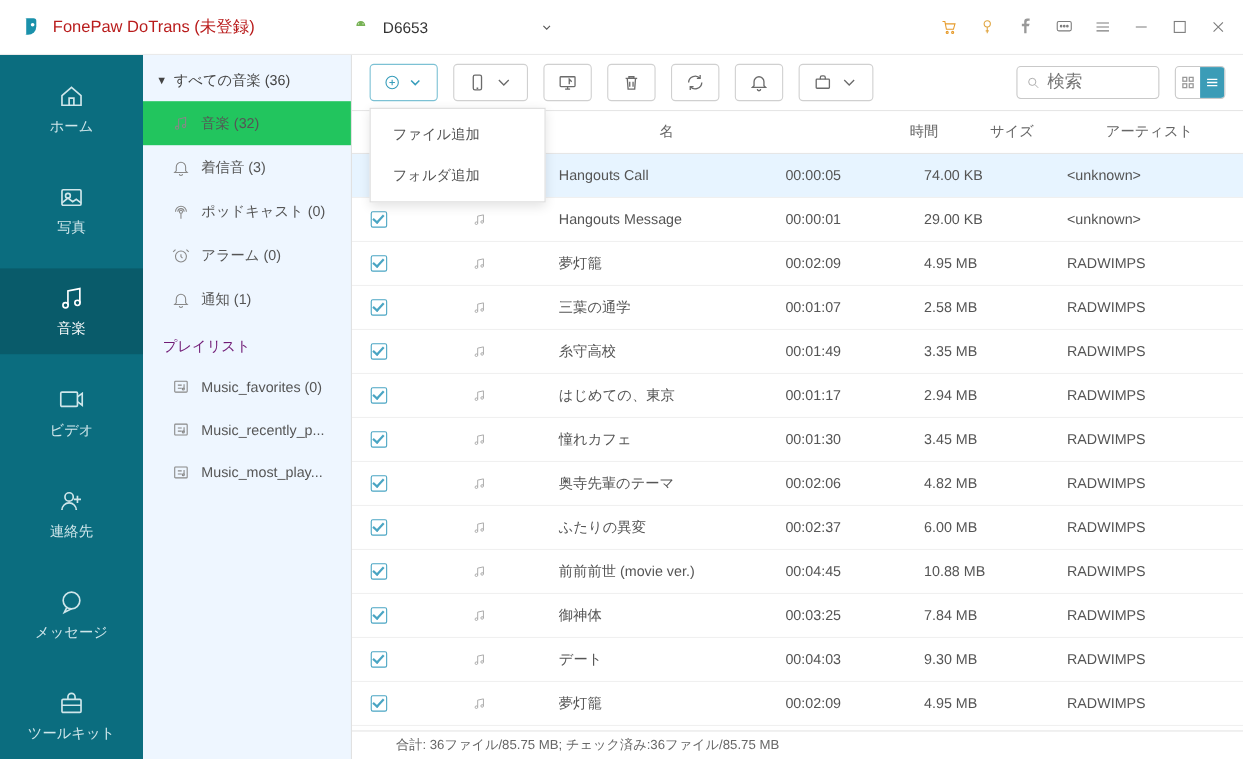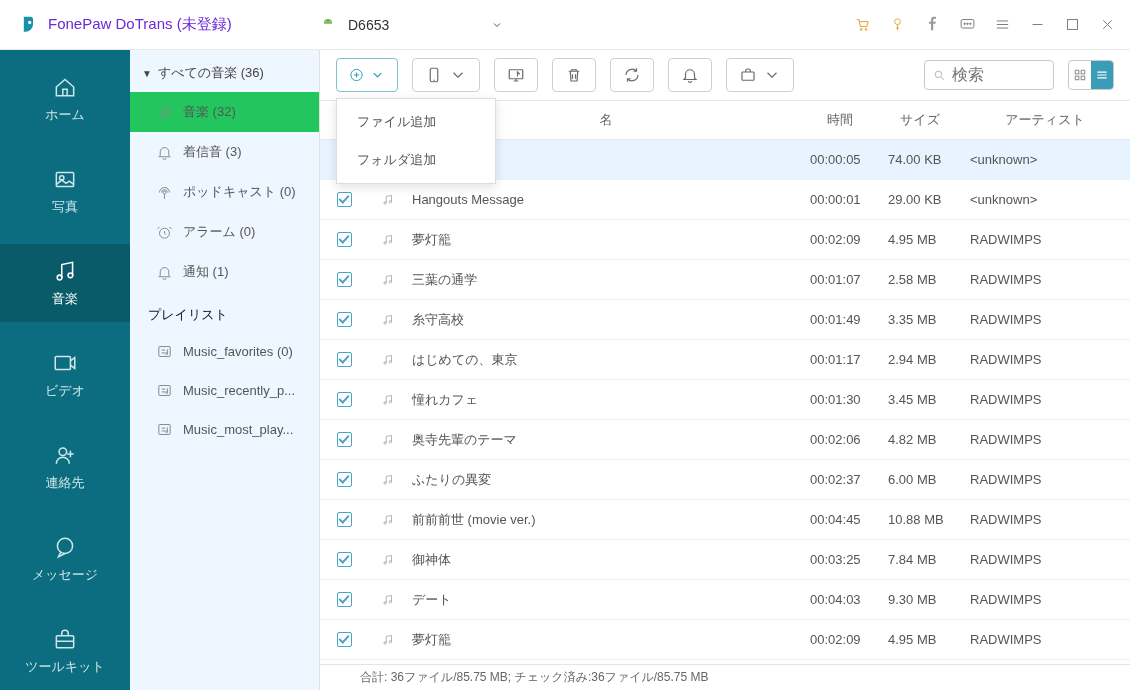"FonePaw DoTrans (未登録)" .app-title { color: #6d28d9 -> #b91c1c }
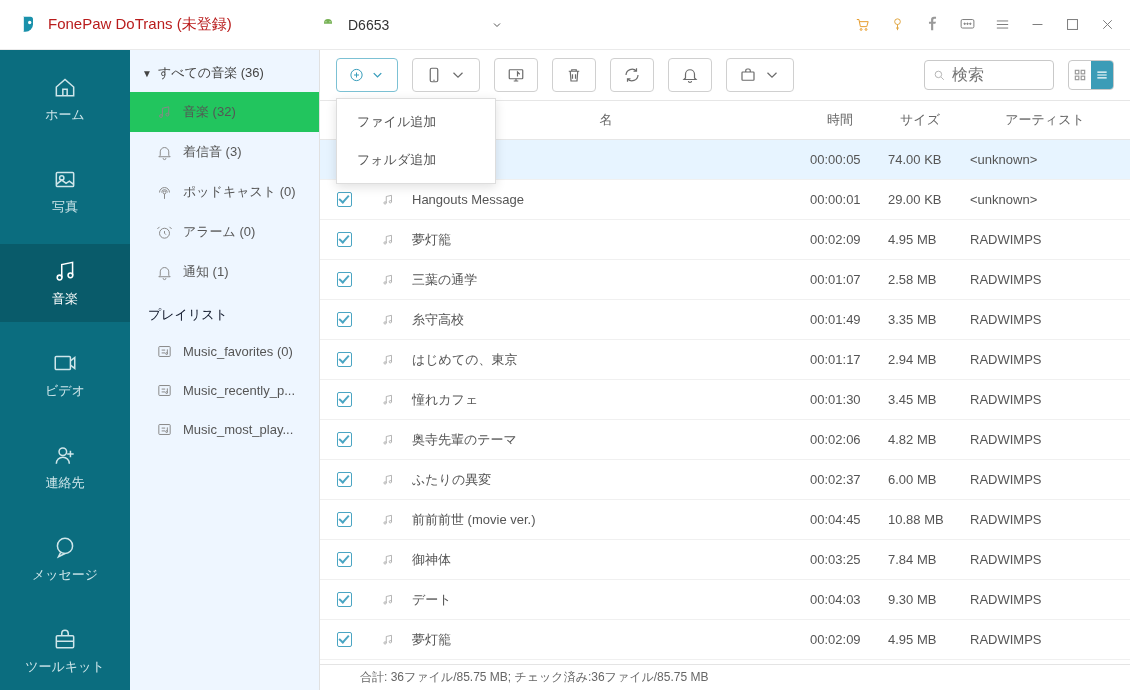"00:00:05" .trow { gap: none -> 48px }
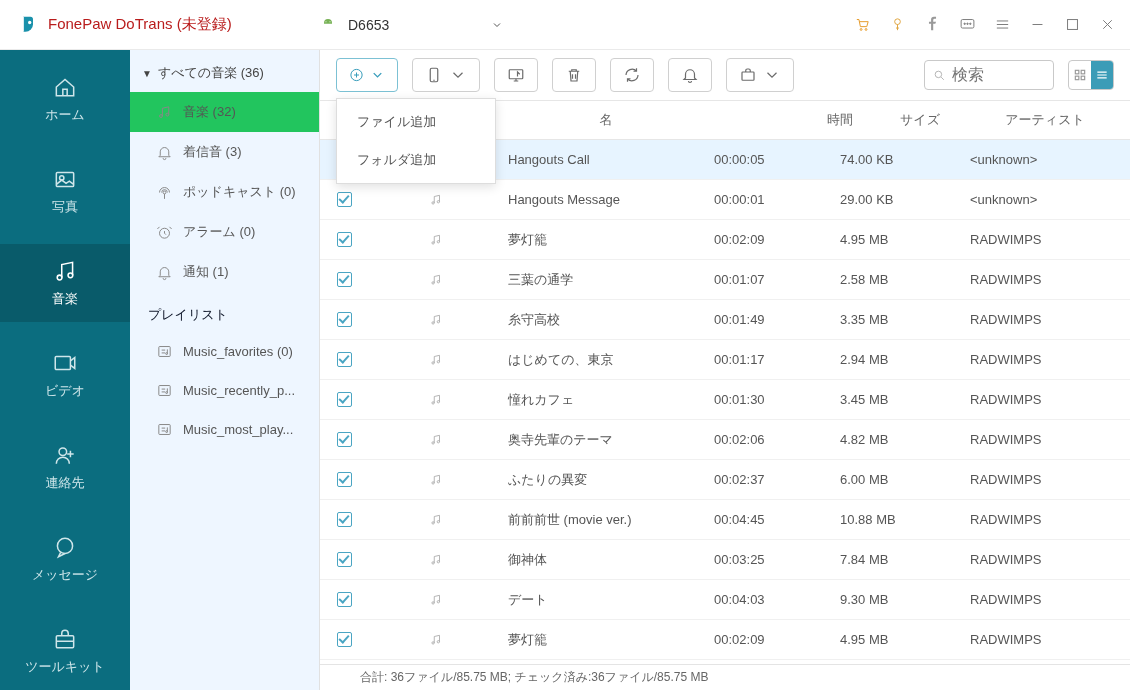"プレイリスト" .sb-section-title { color: #0f172a -> #701a75 }
